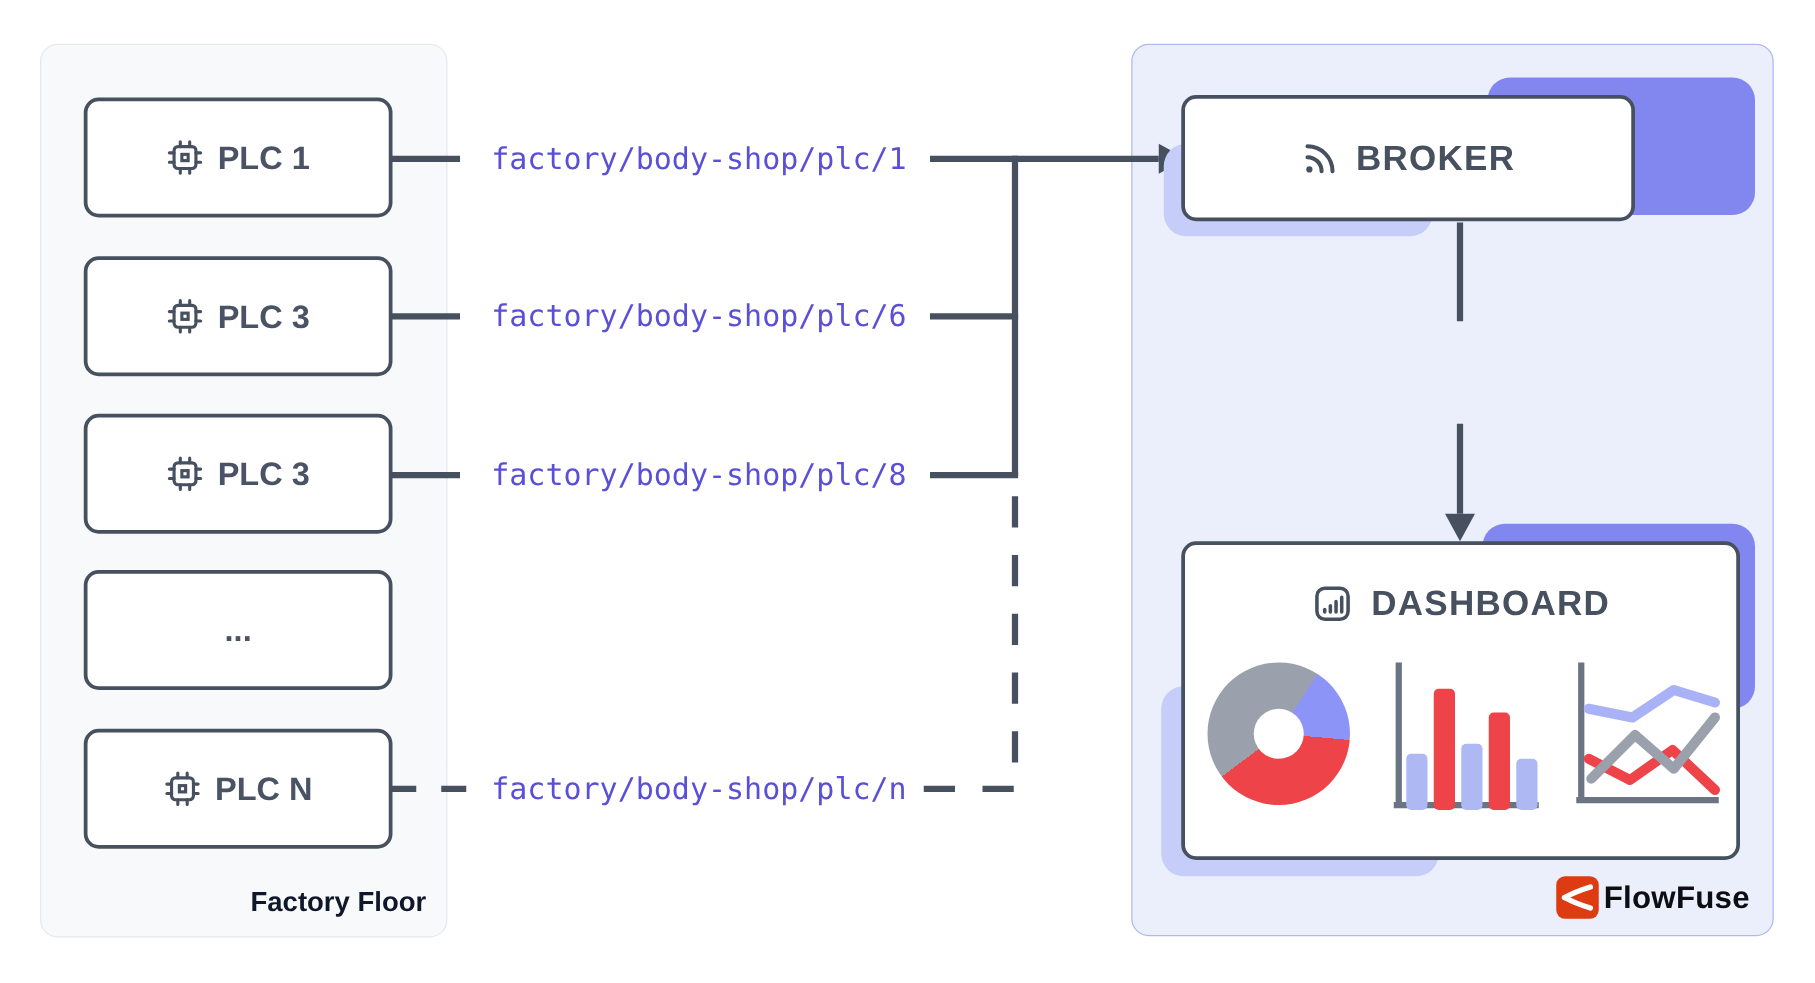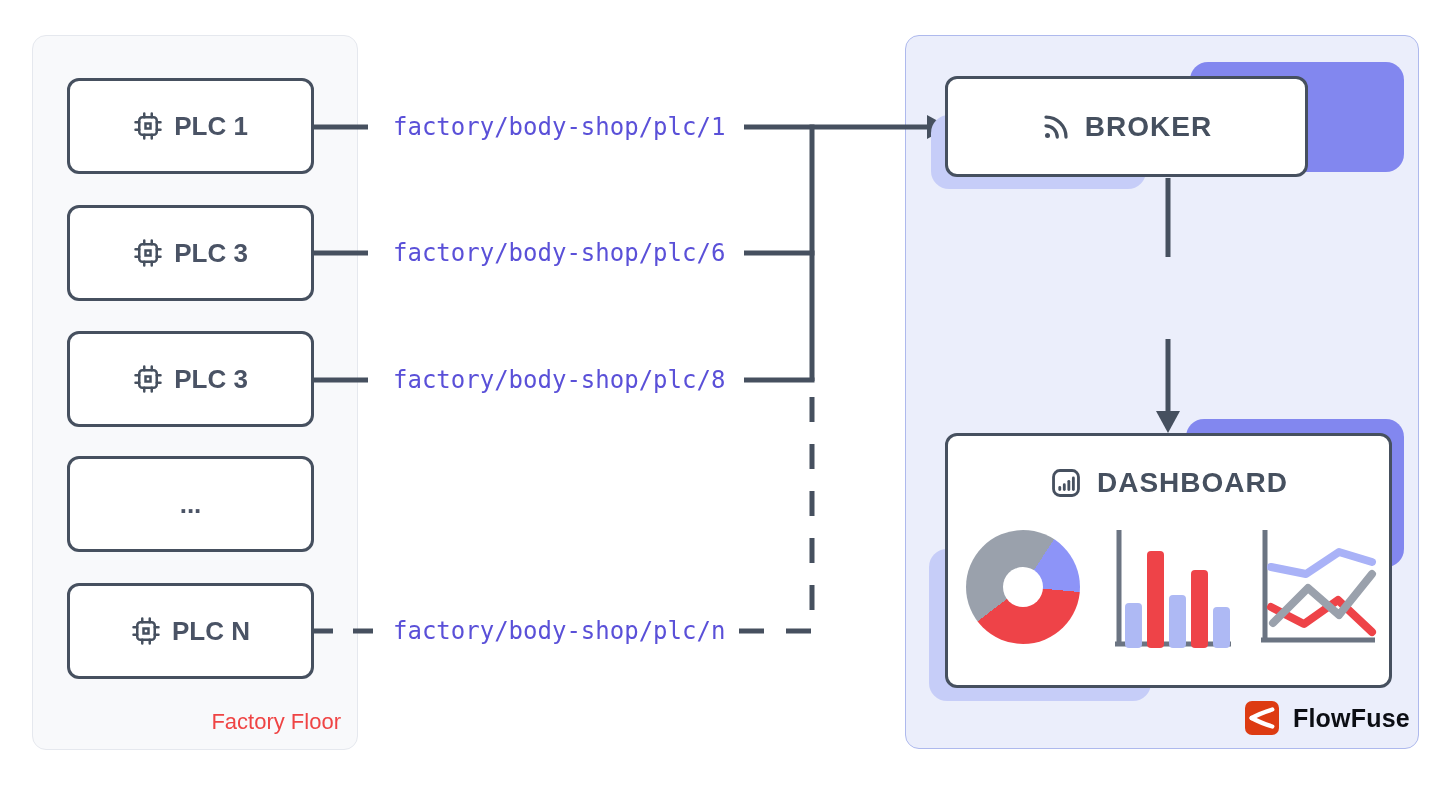"Factory Floor" .panel-caption { color: #ef4444 -> #0f172a; font-weight: normal -> bold }
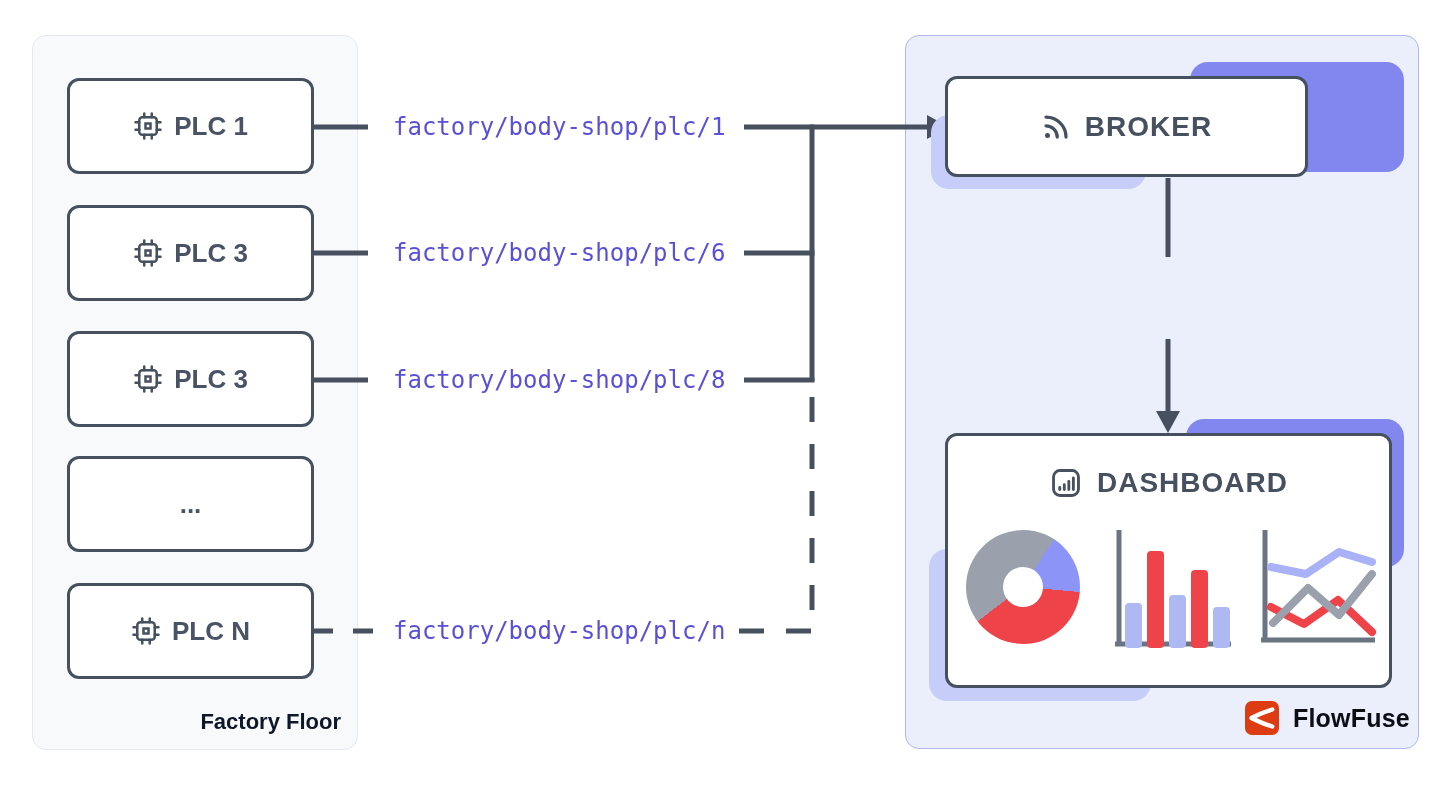"FlowFuse" .brand { gap: 14px -> 4px }
